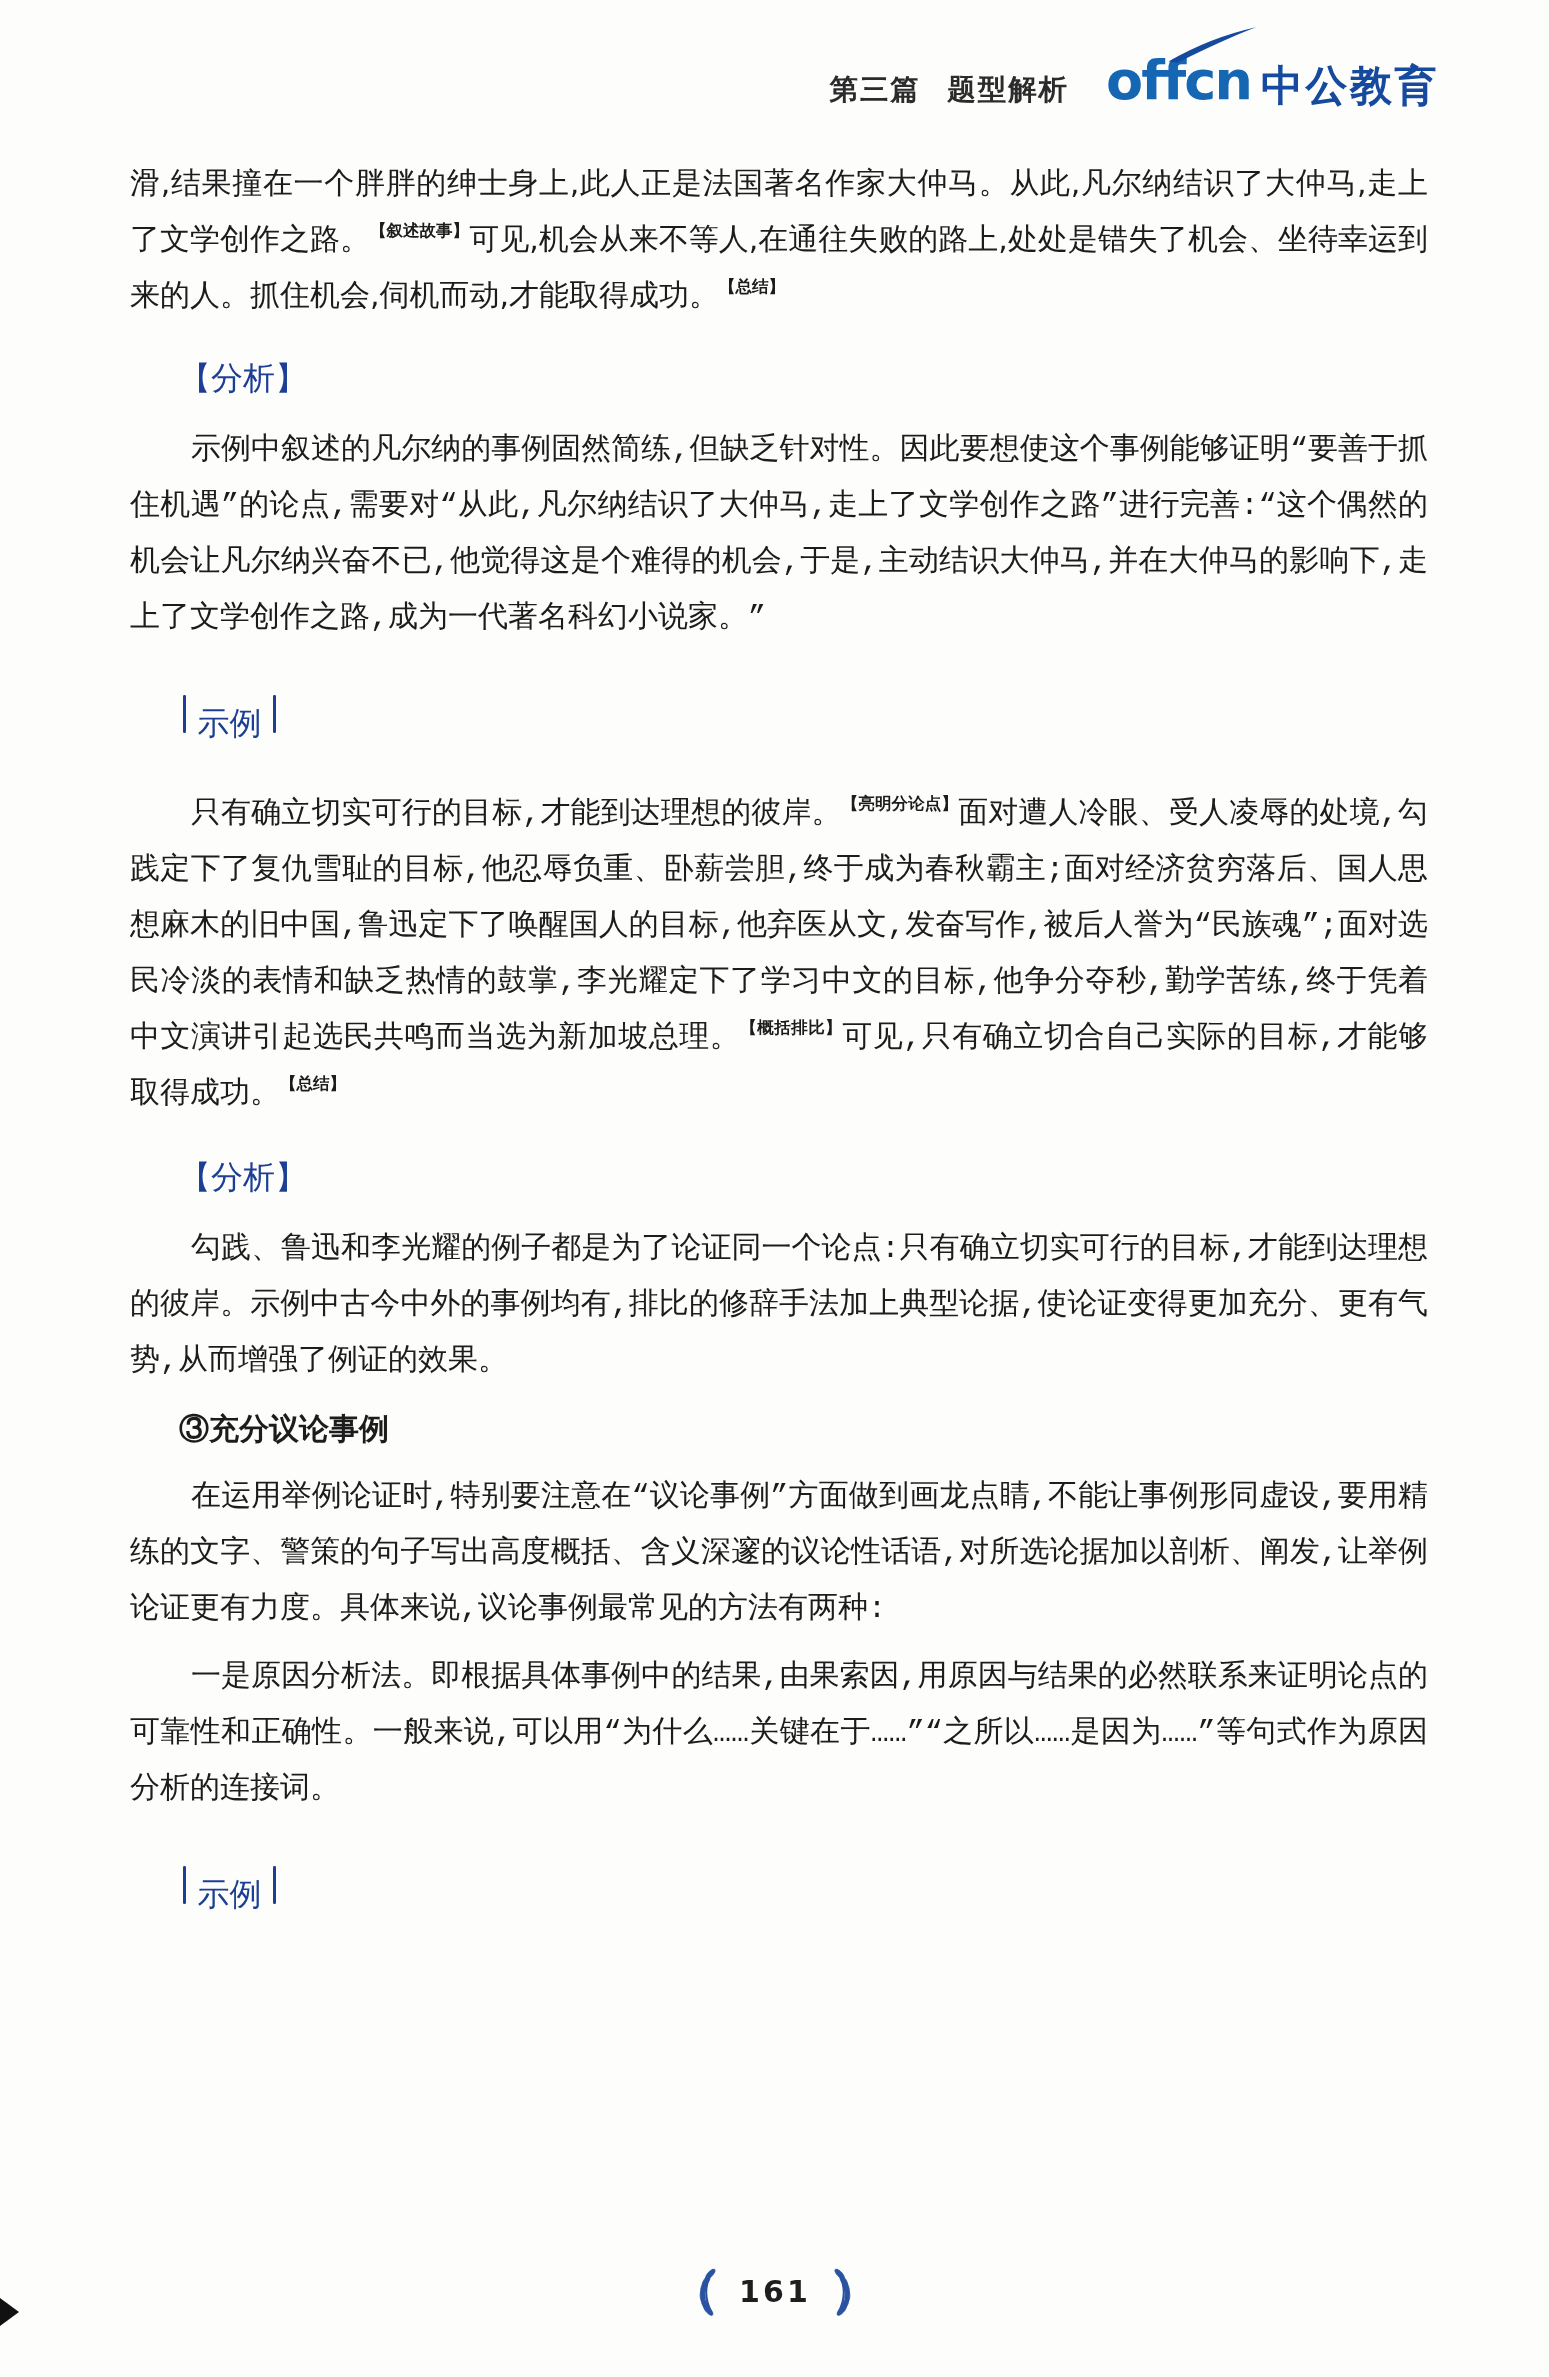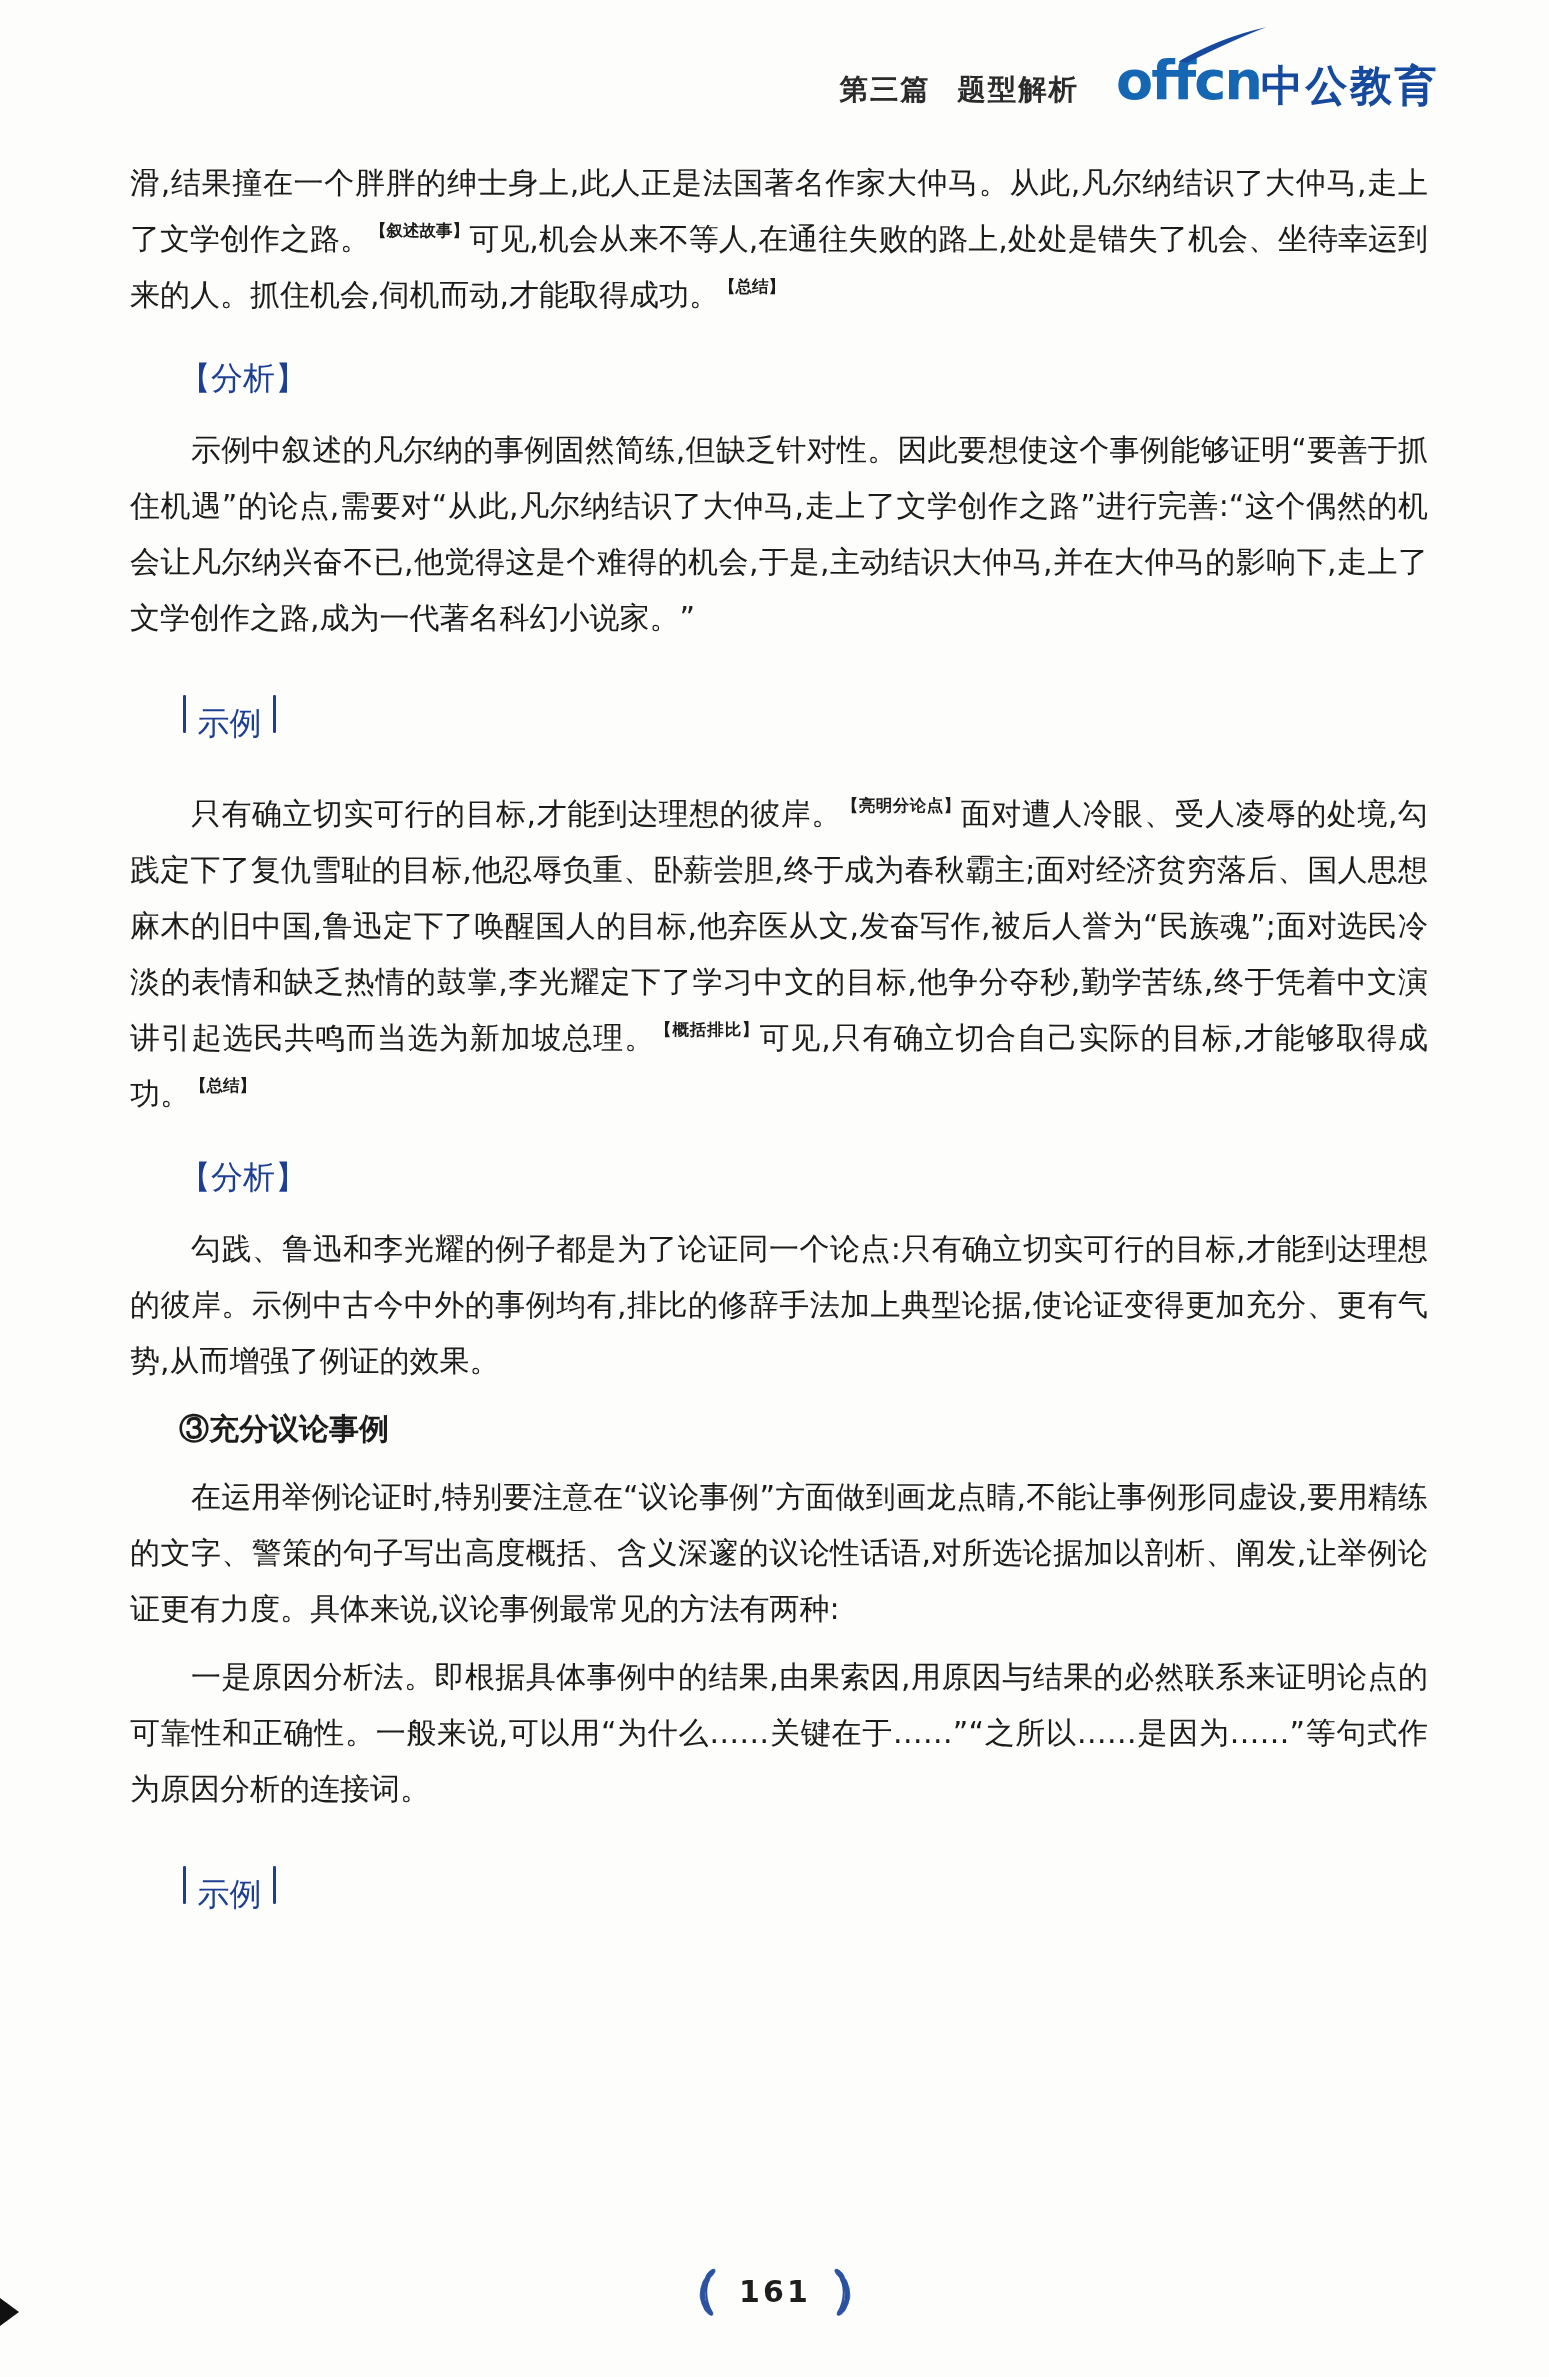"offcn" .logo-group { gap: 0 -> 10px }
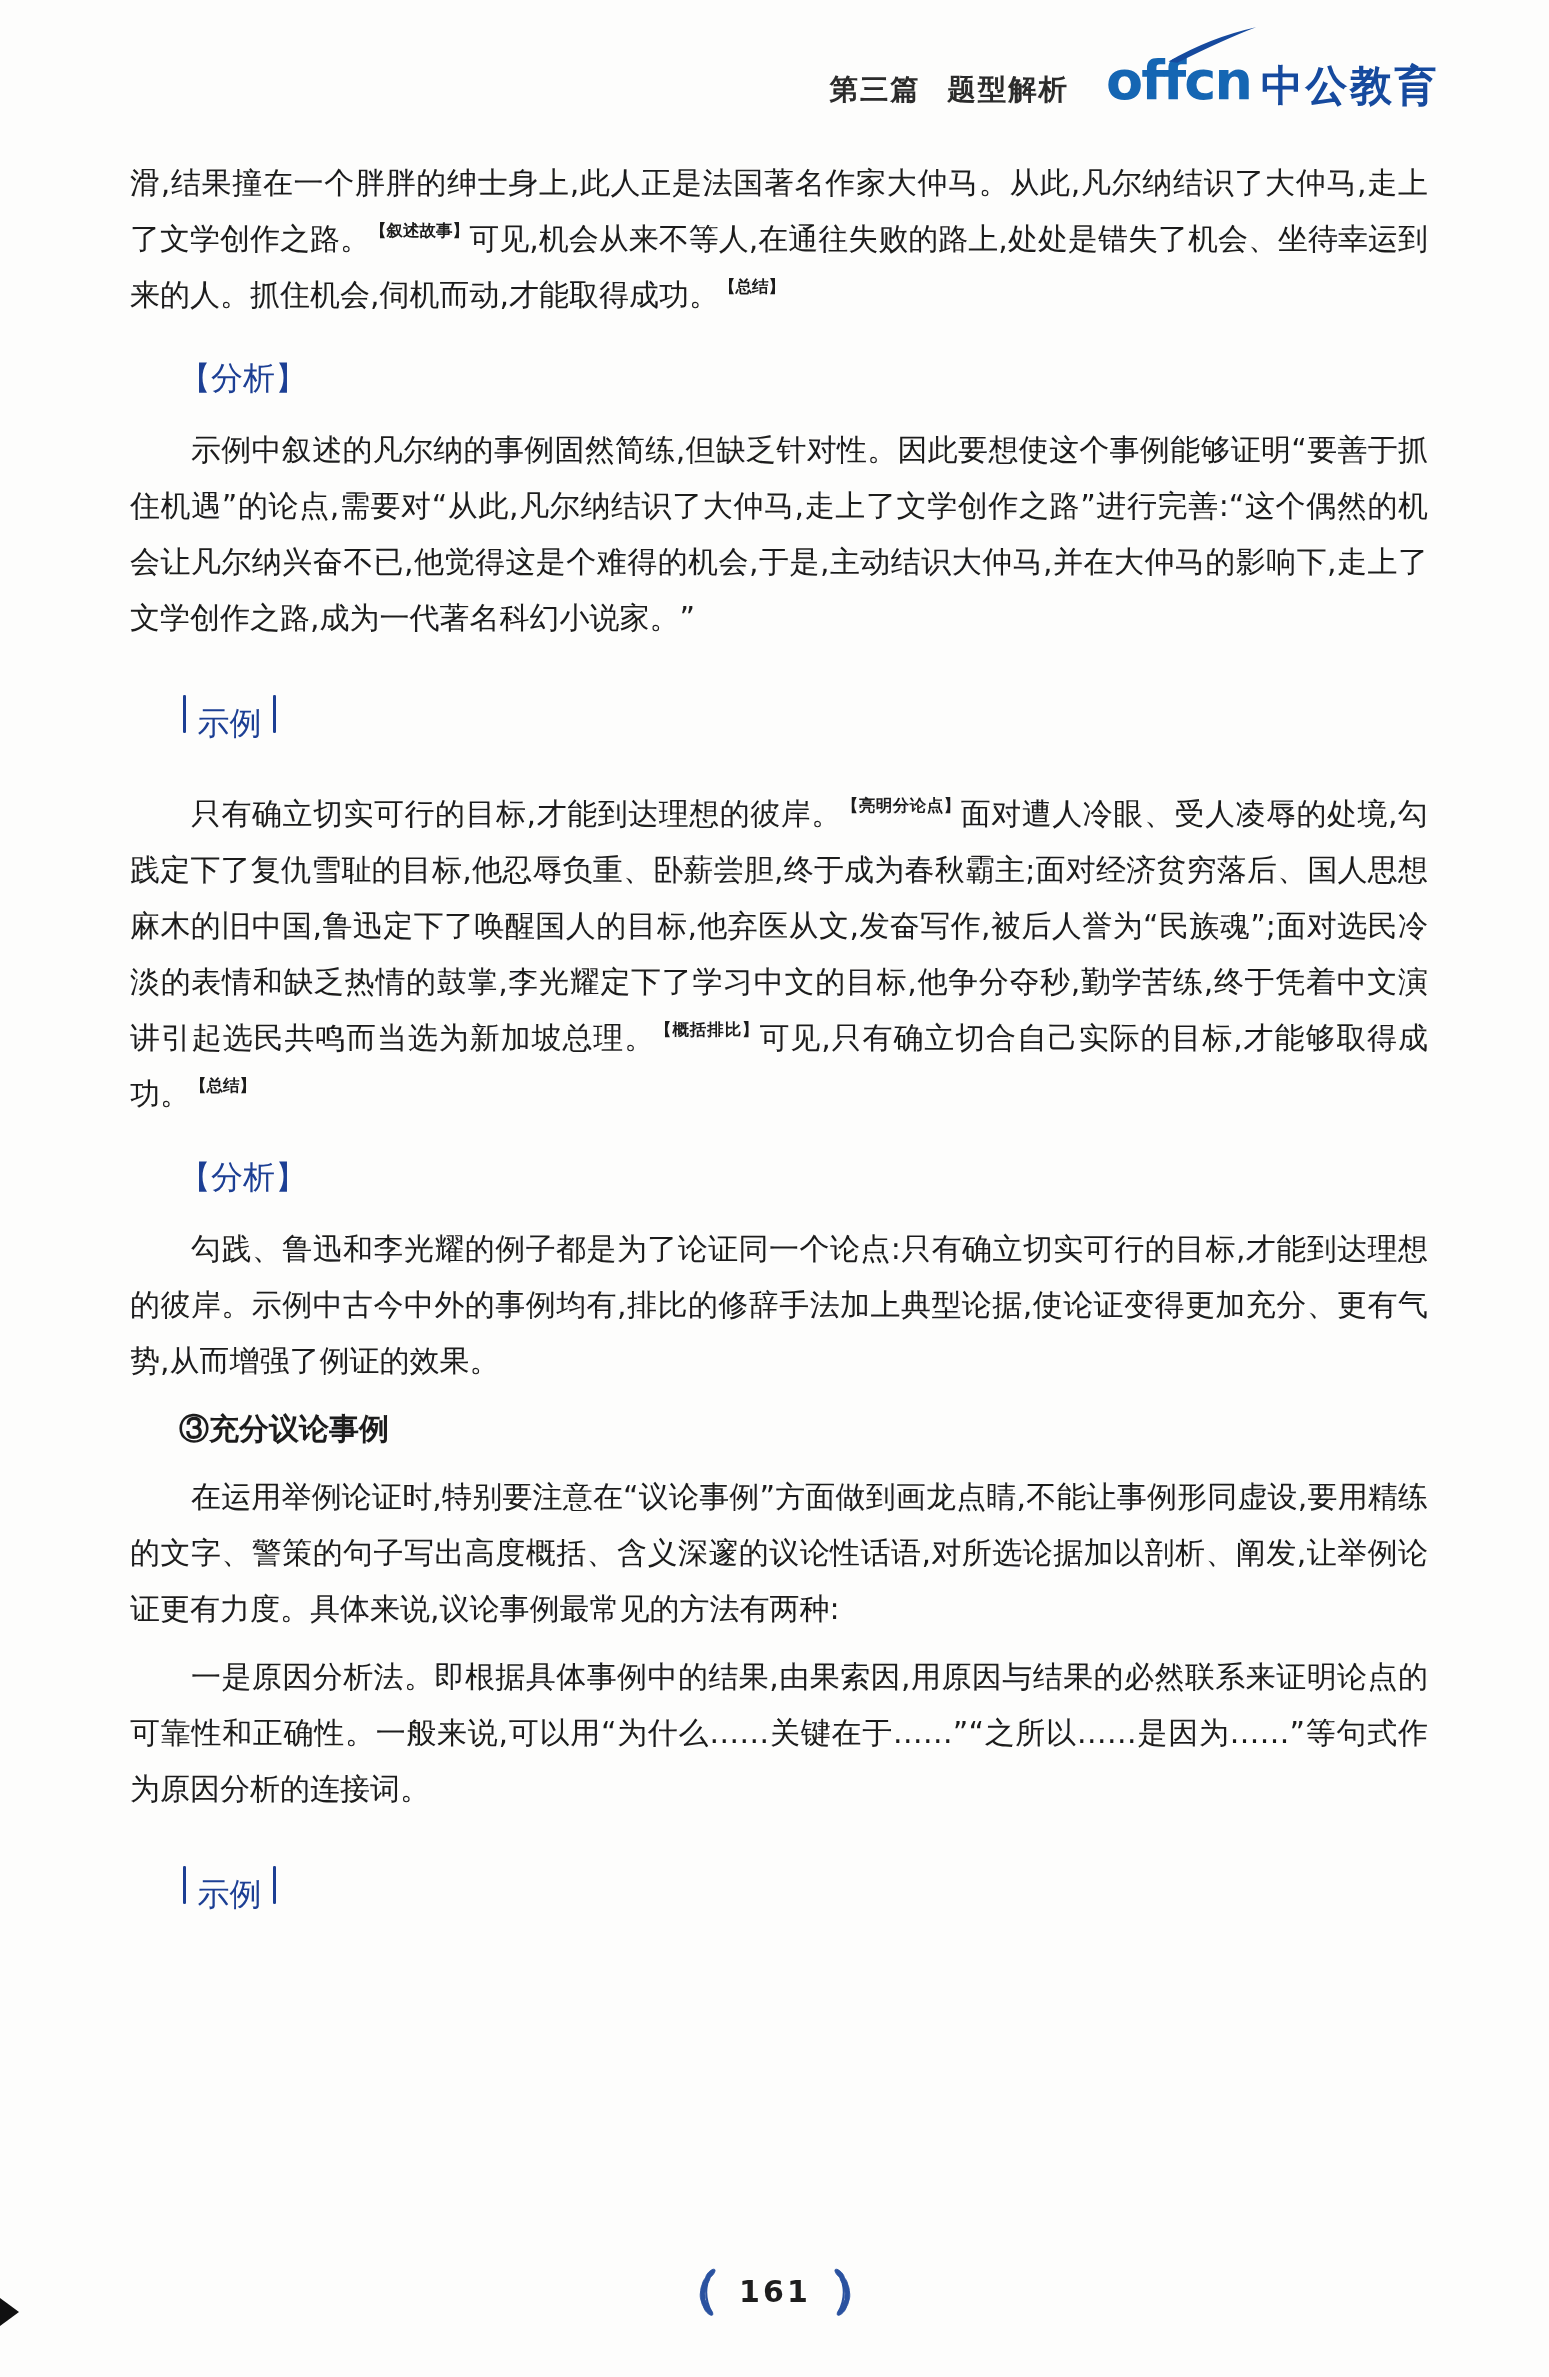"示例中叙述的凡尔纳的事例固然简练,但缺乏针对性。因此要想使这个事例能够证明“要善" .para.indent { font-family: none -> Liberation Mono, monospace }
